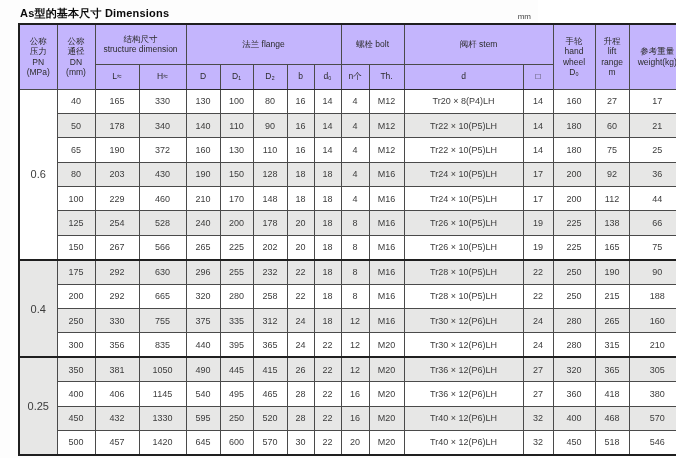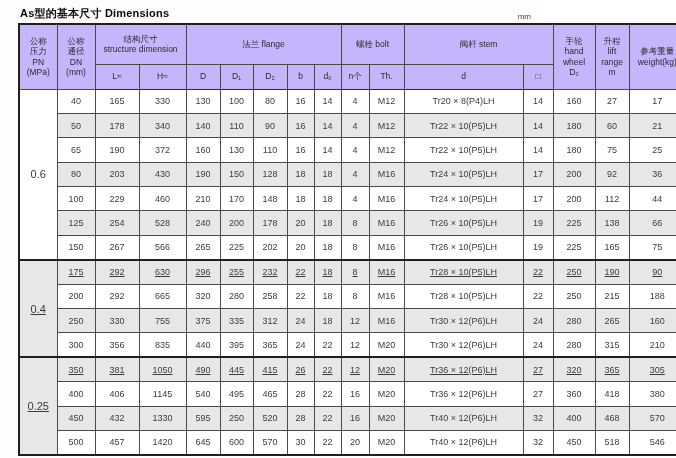"175" tbody tr.group-start td { text-decoration: underline -> none }
